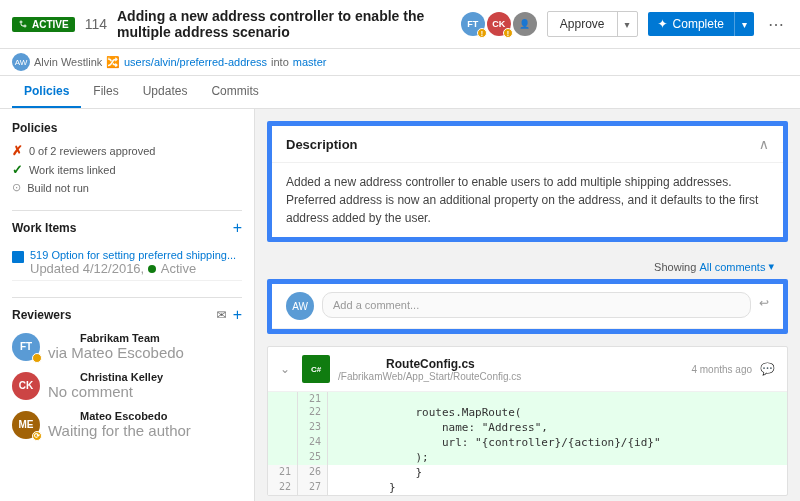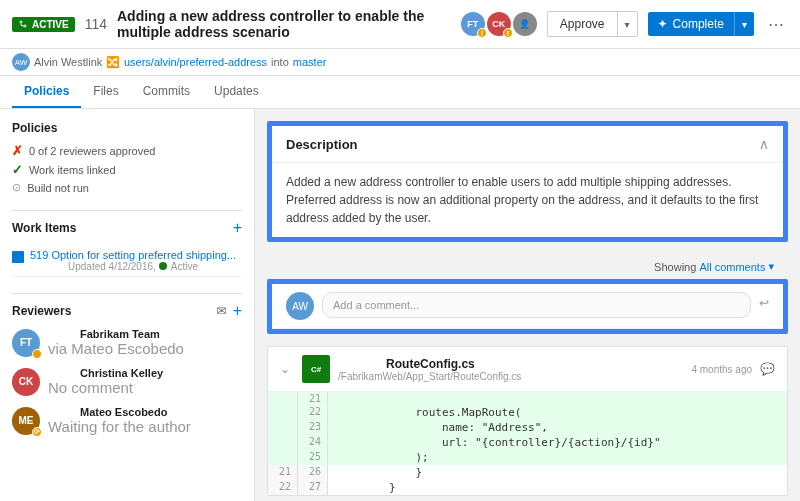"Commits" div.nav-tab { order: before "Updates" -> after "Updates" }
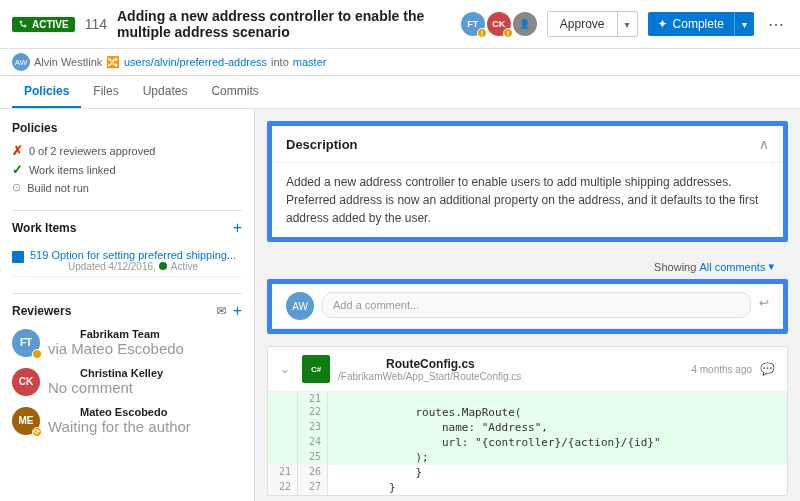"Updated 4/12/2016, Active" .work-item-meta { font-size: 10px -> 13px; text-align: center -> none }
